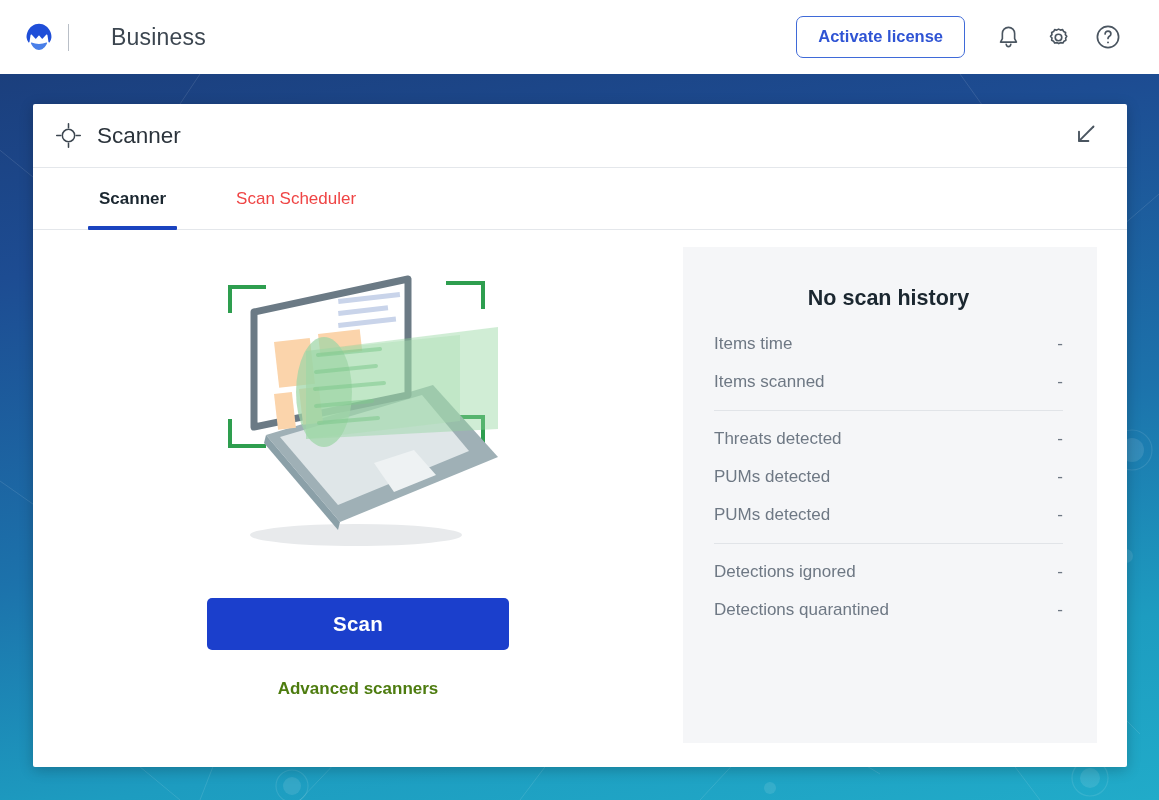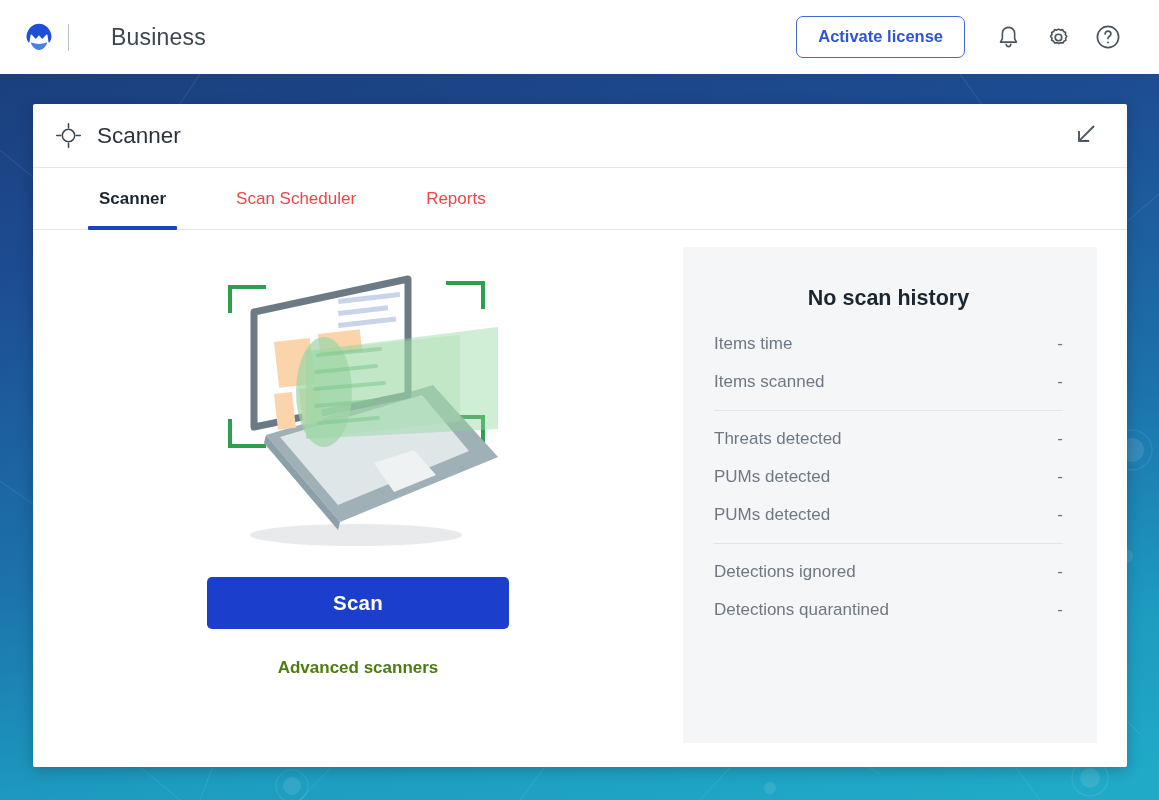"Reports" button.tab { html: <button>Reports</button> -> none }
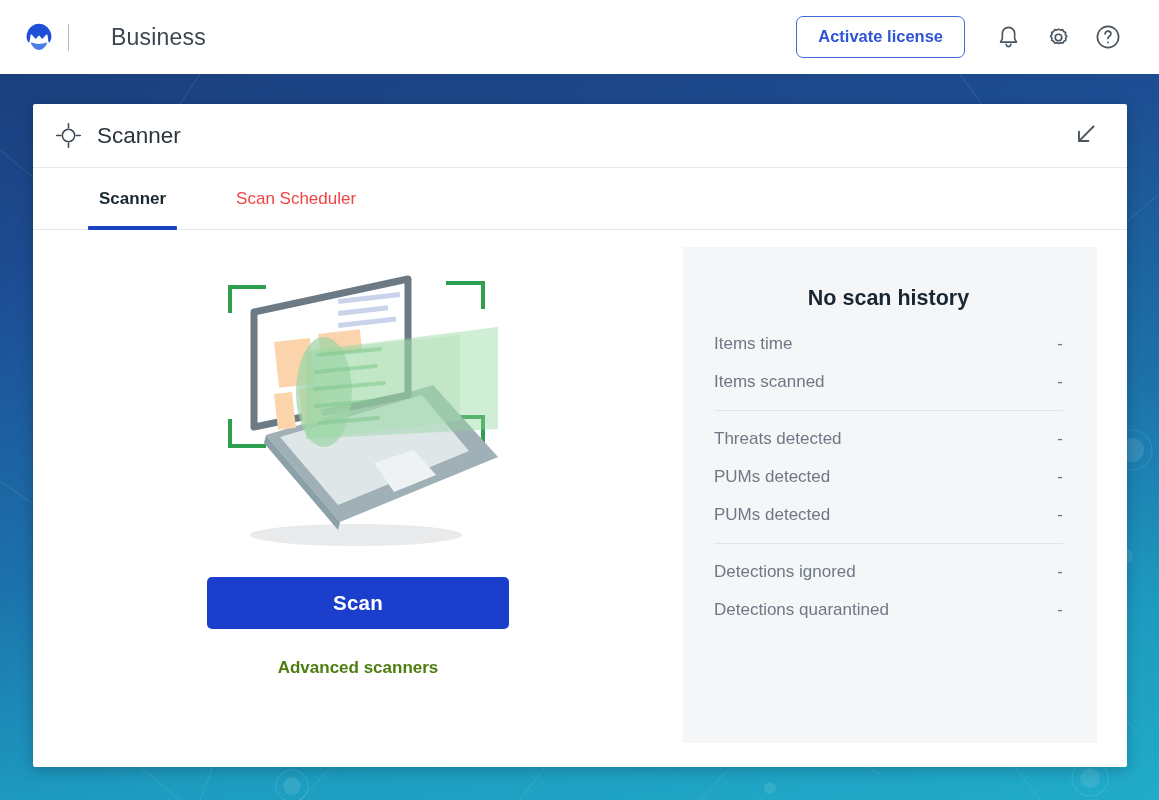"Scan" #scan-button { margin-top: 8px -> 29px }
